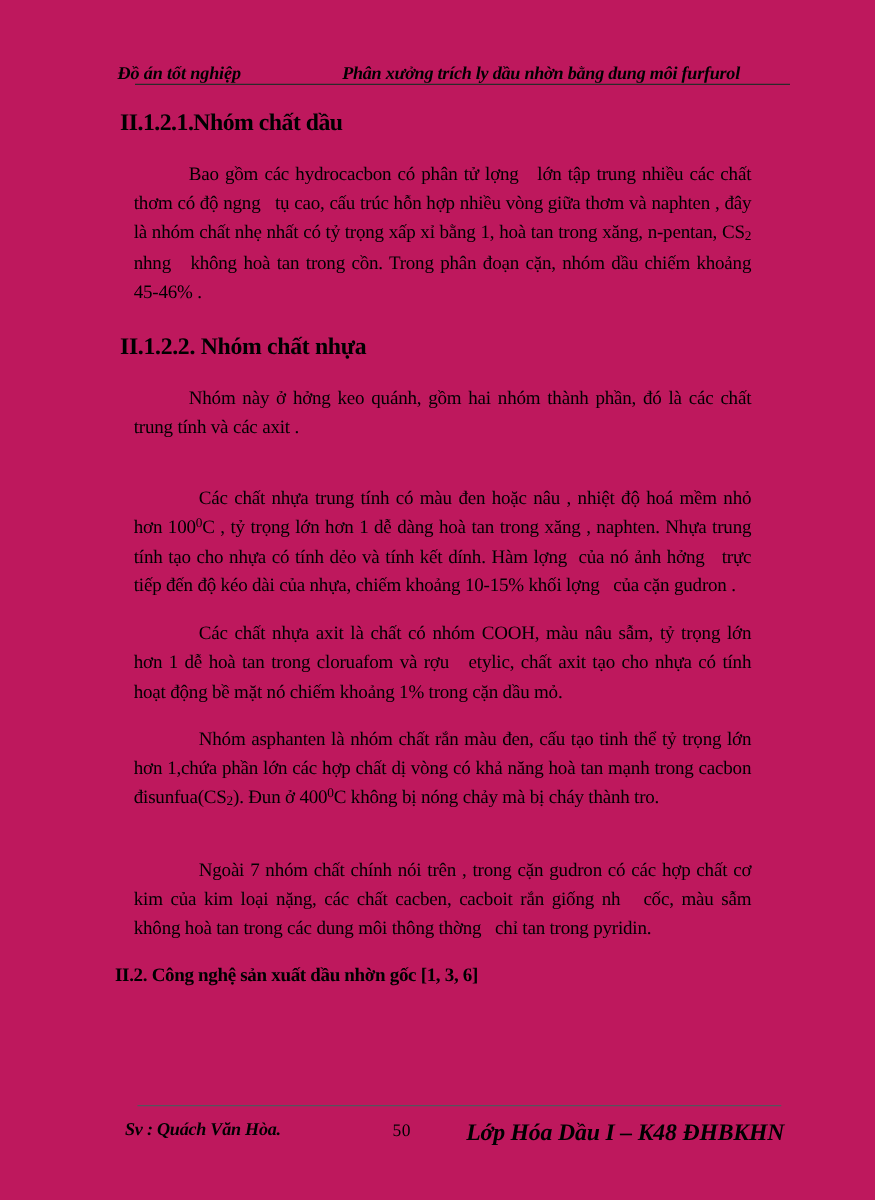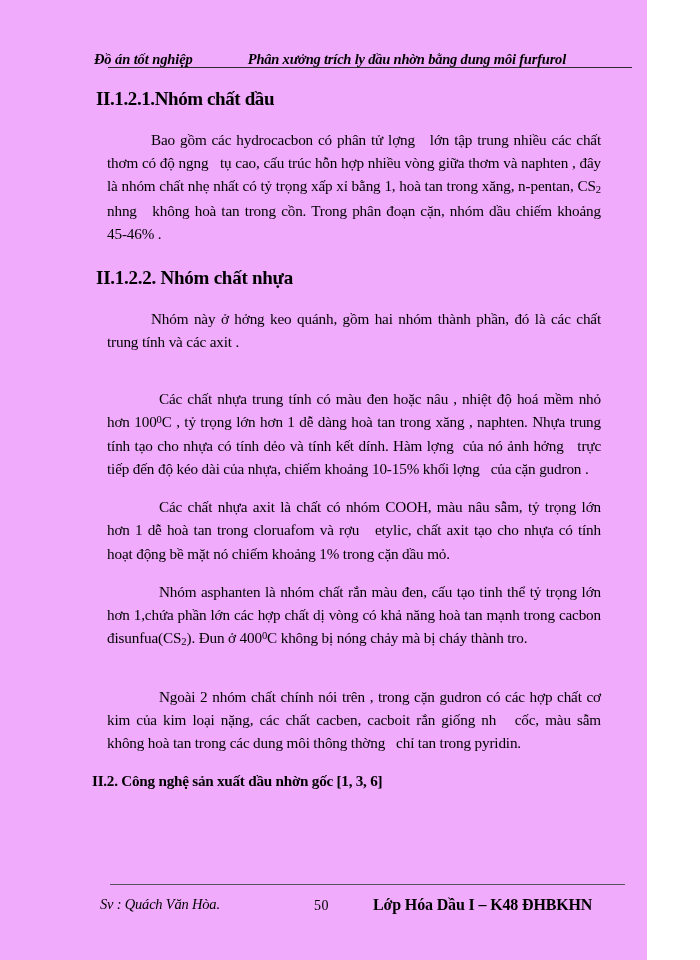"Đồ án tốt nghiệp" .page { background: #f0abfc -> #be185d; width: 647px -> 700px }
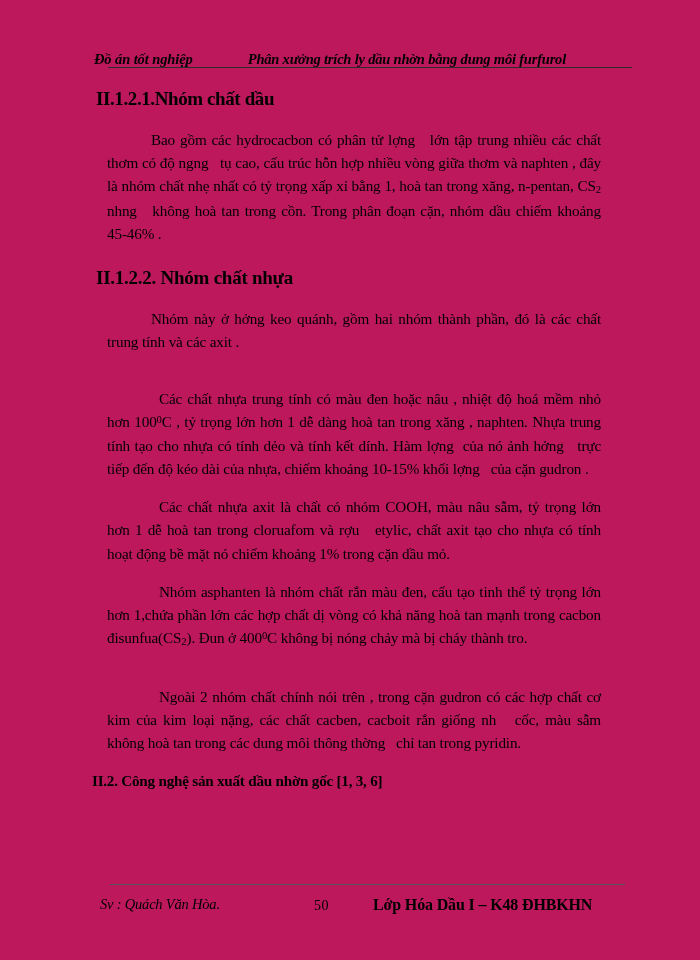"Phân xưởng trích ly dầu" .hdr-right { margin-left: 55px -> 81px }
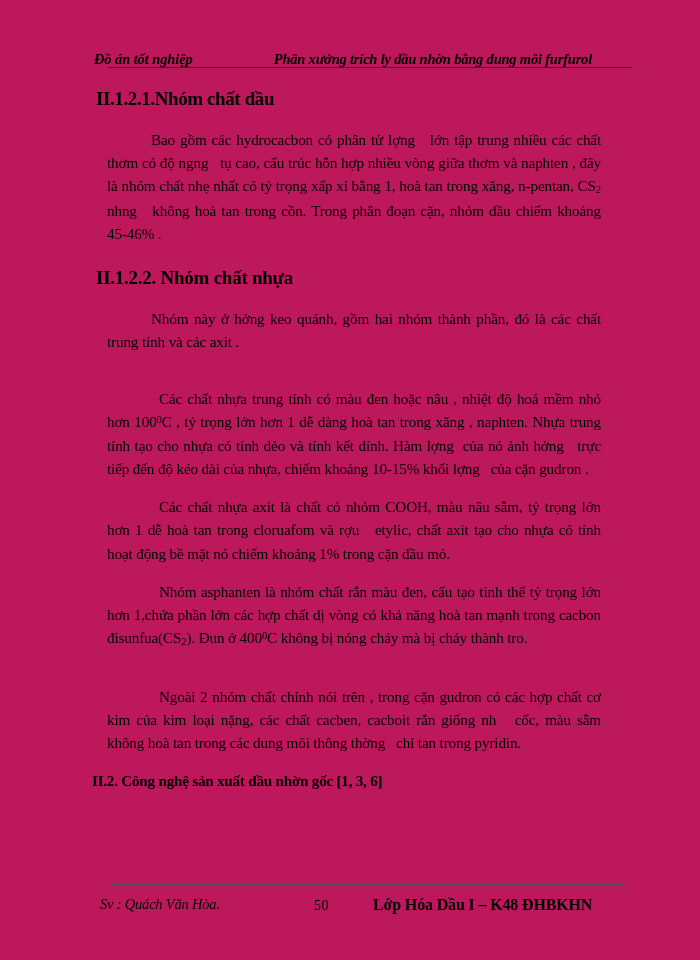"Ngoài 2 nhóm chất chính" span { text: 2 -> 7 }
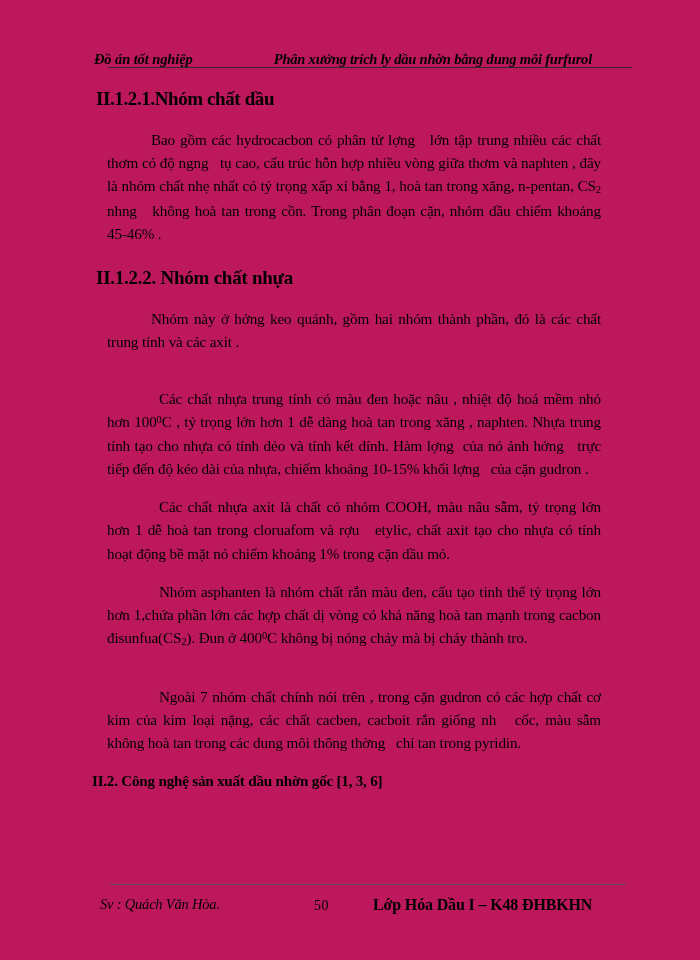"Sv : Quách Văn Hòa." .ftr-left { font-weight: normal -> bold }
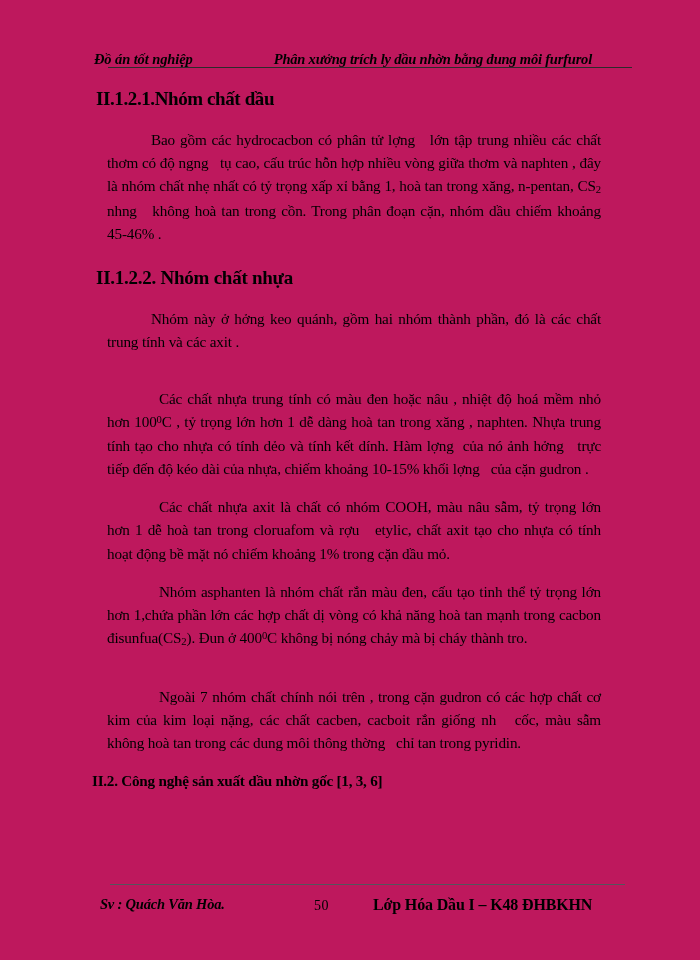"Lớp Hóa Dầu I –" .ftr-right { font-size: 16px -> 19px; font-style: none -> italic }
